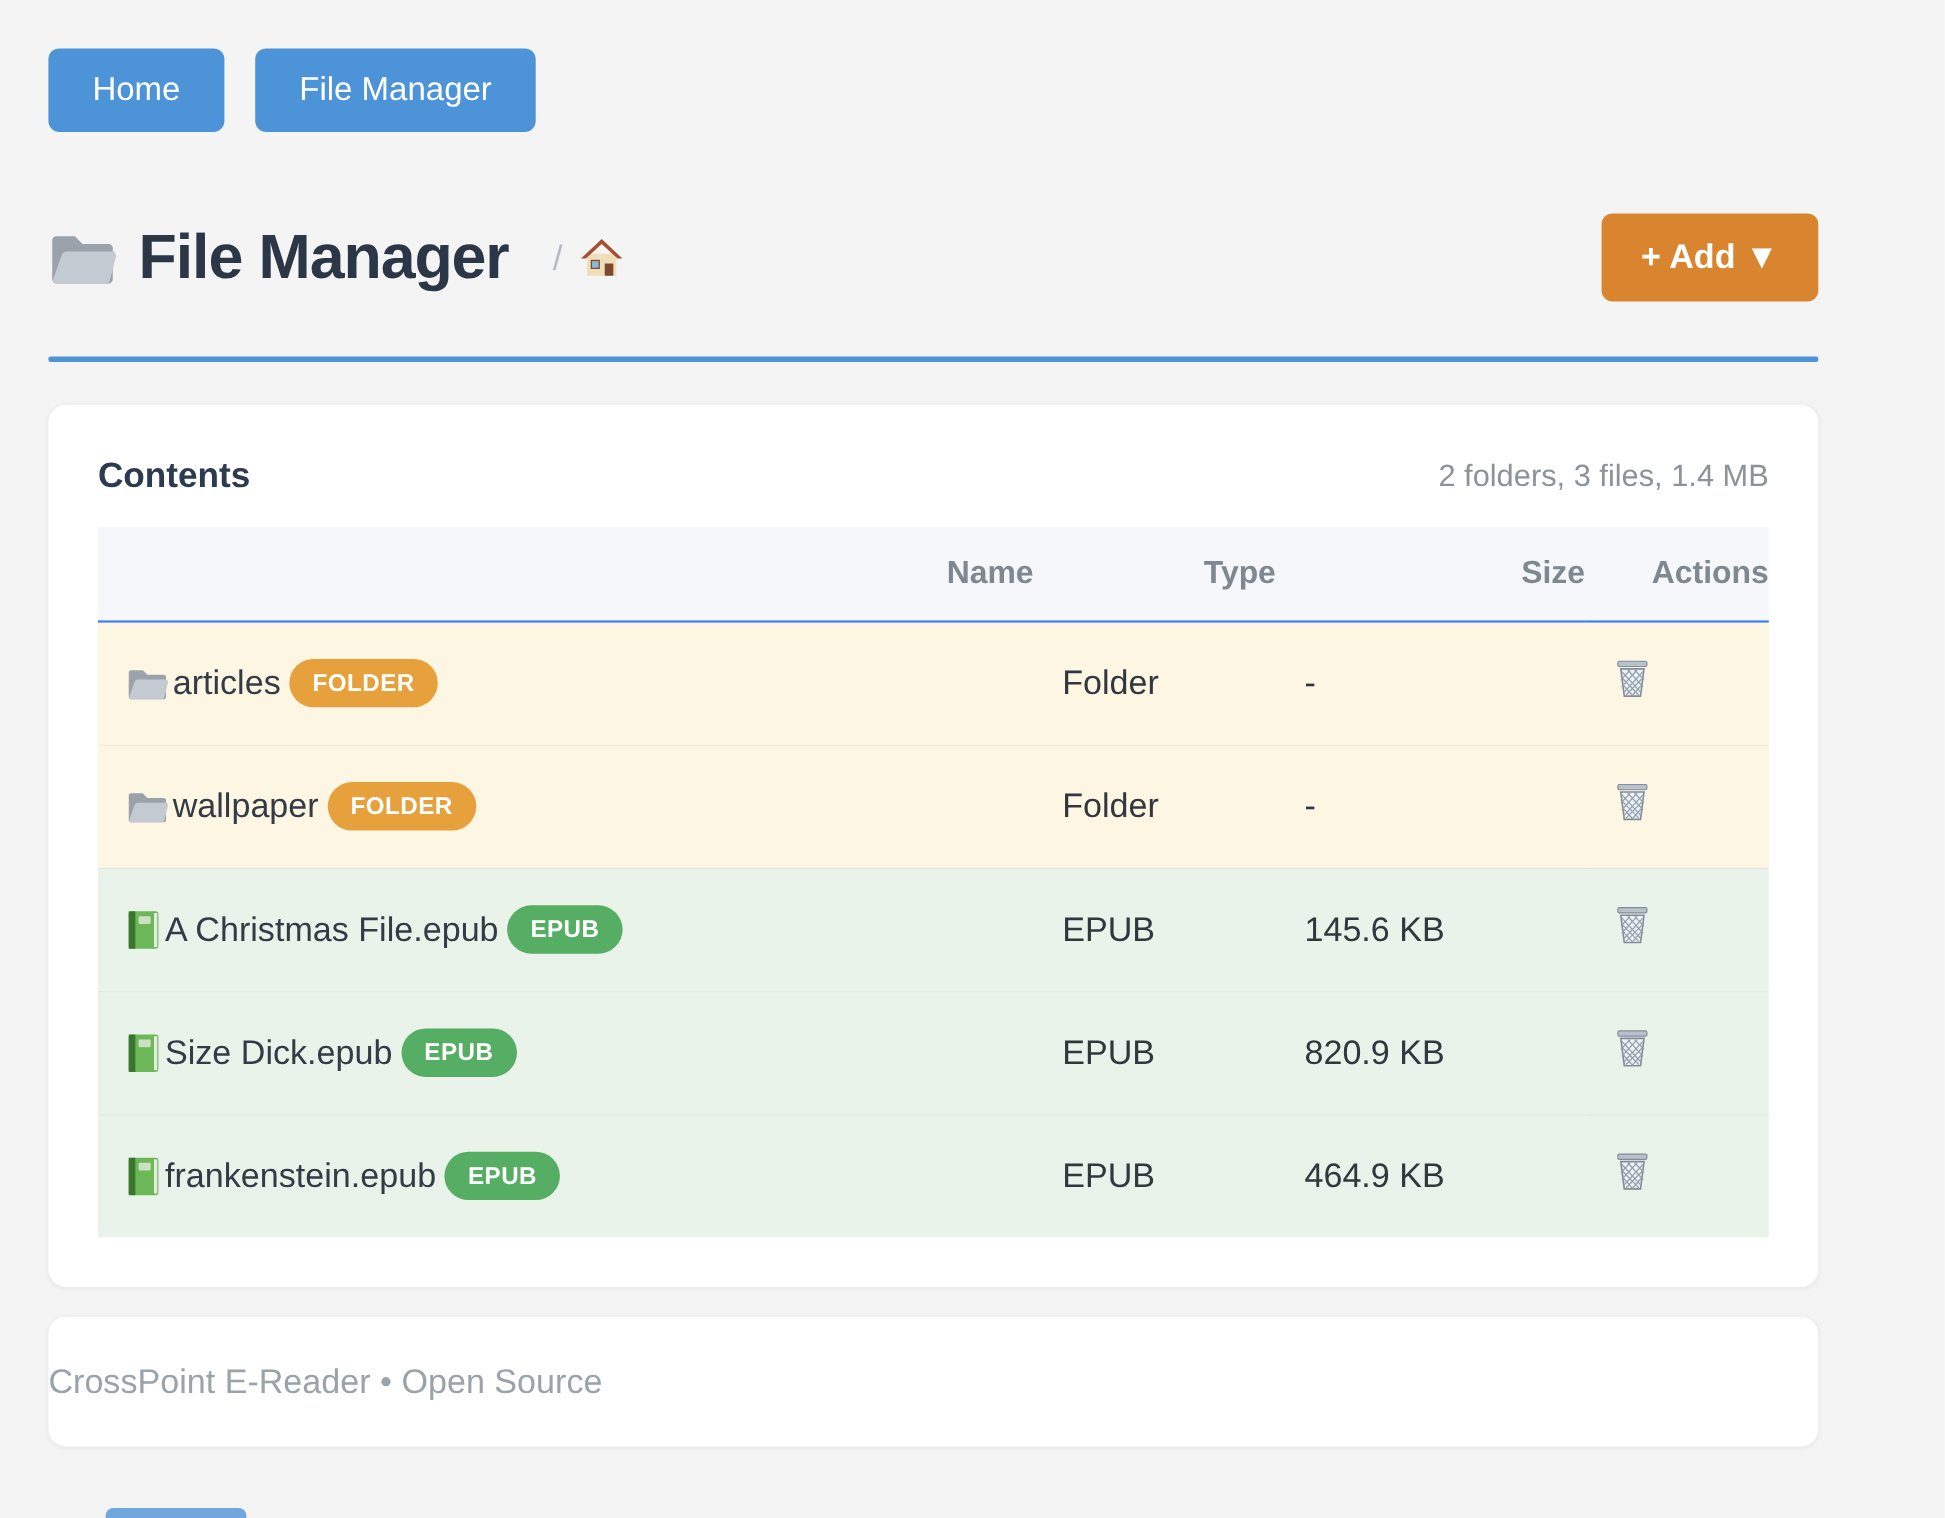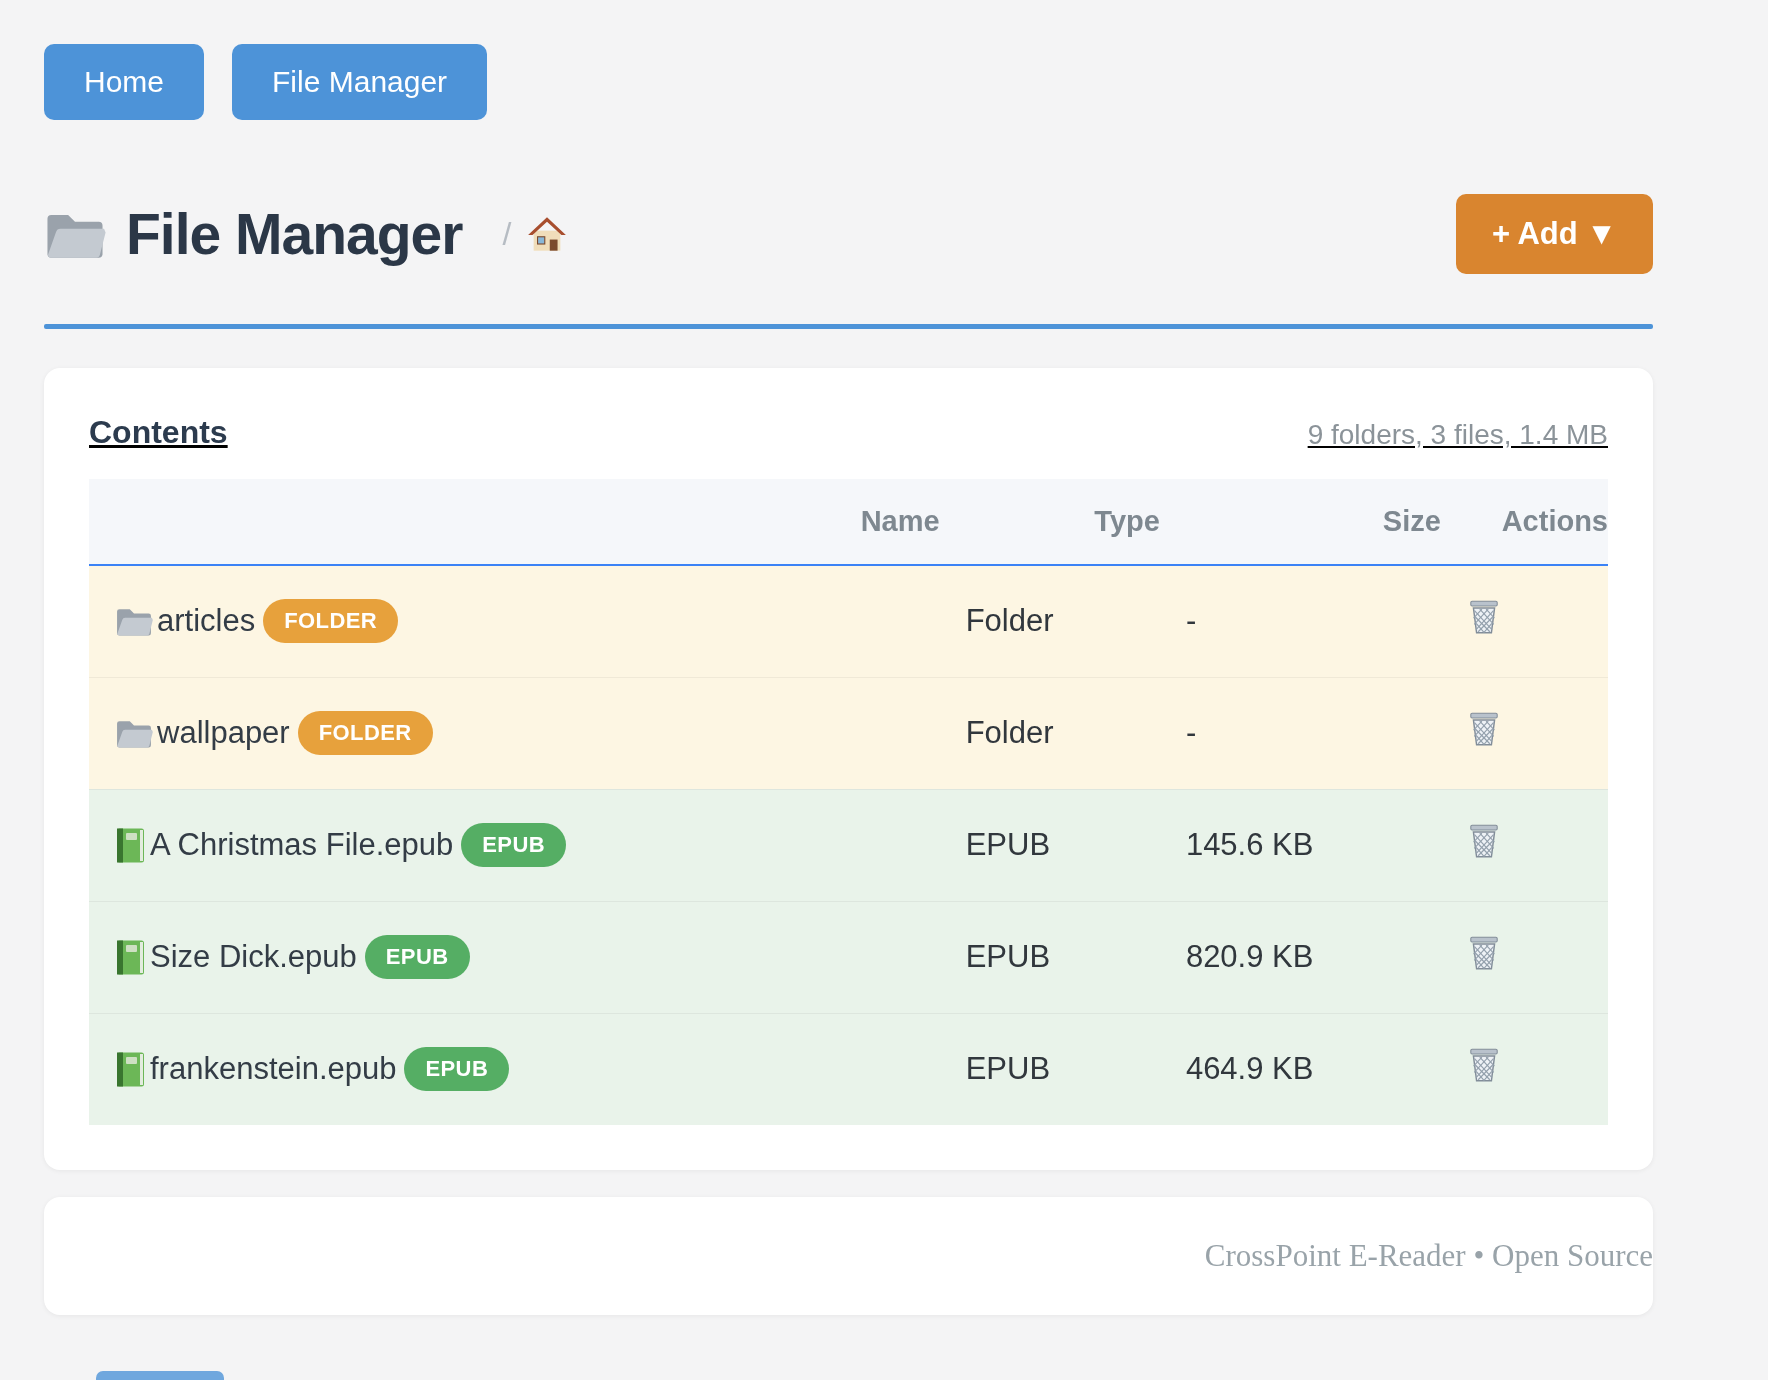"Contents" .card-head { align-items: flex-end -> center; text-decoration: underline -> none }
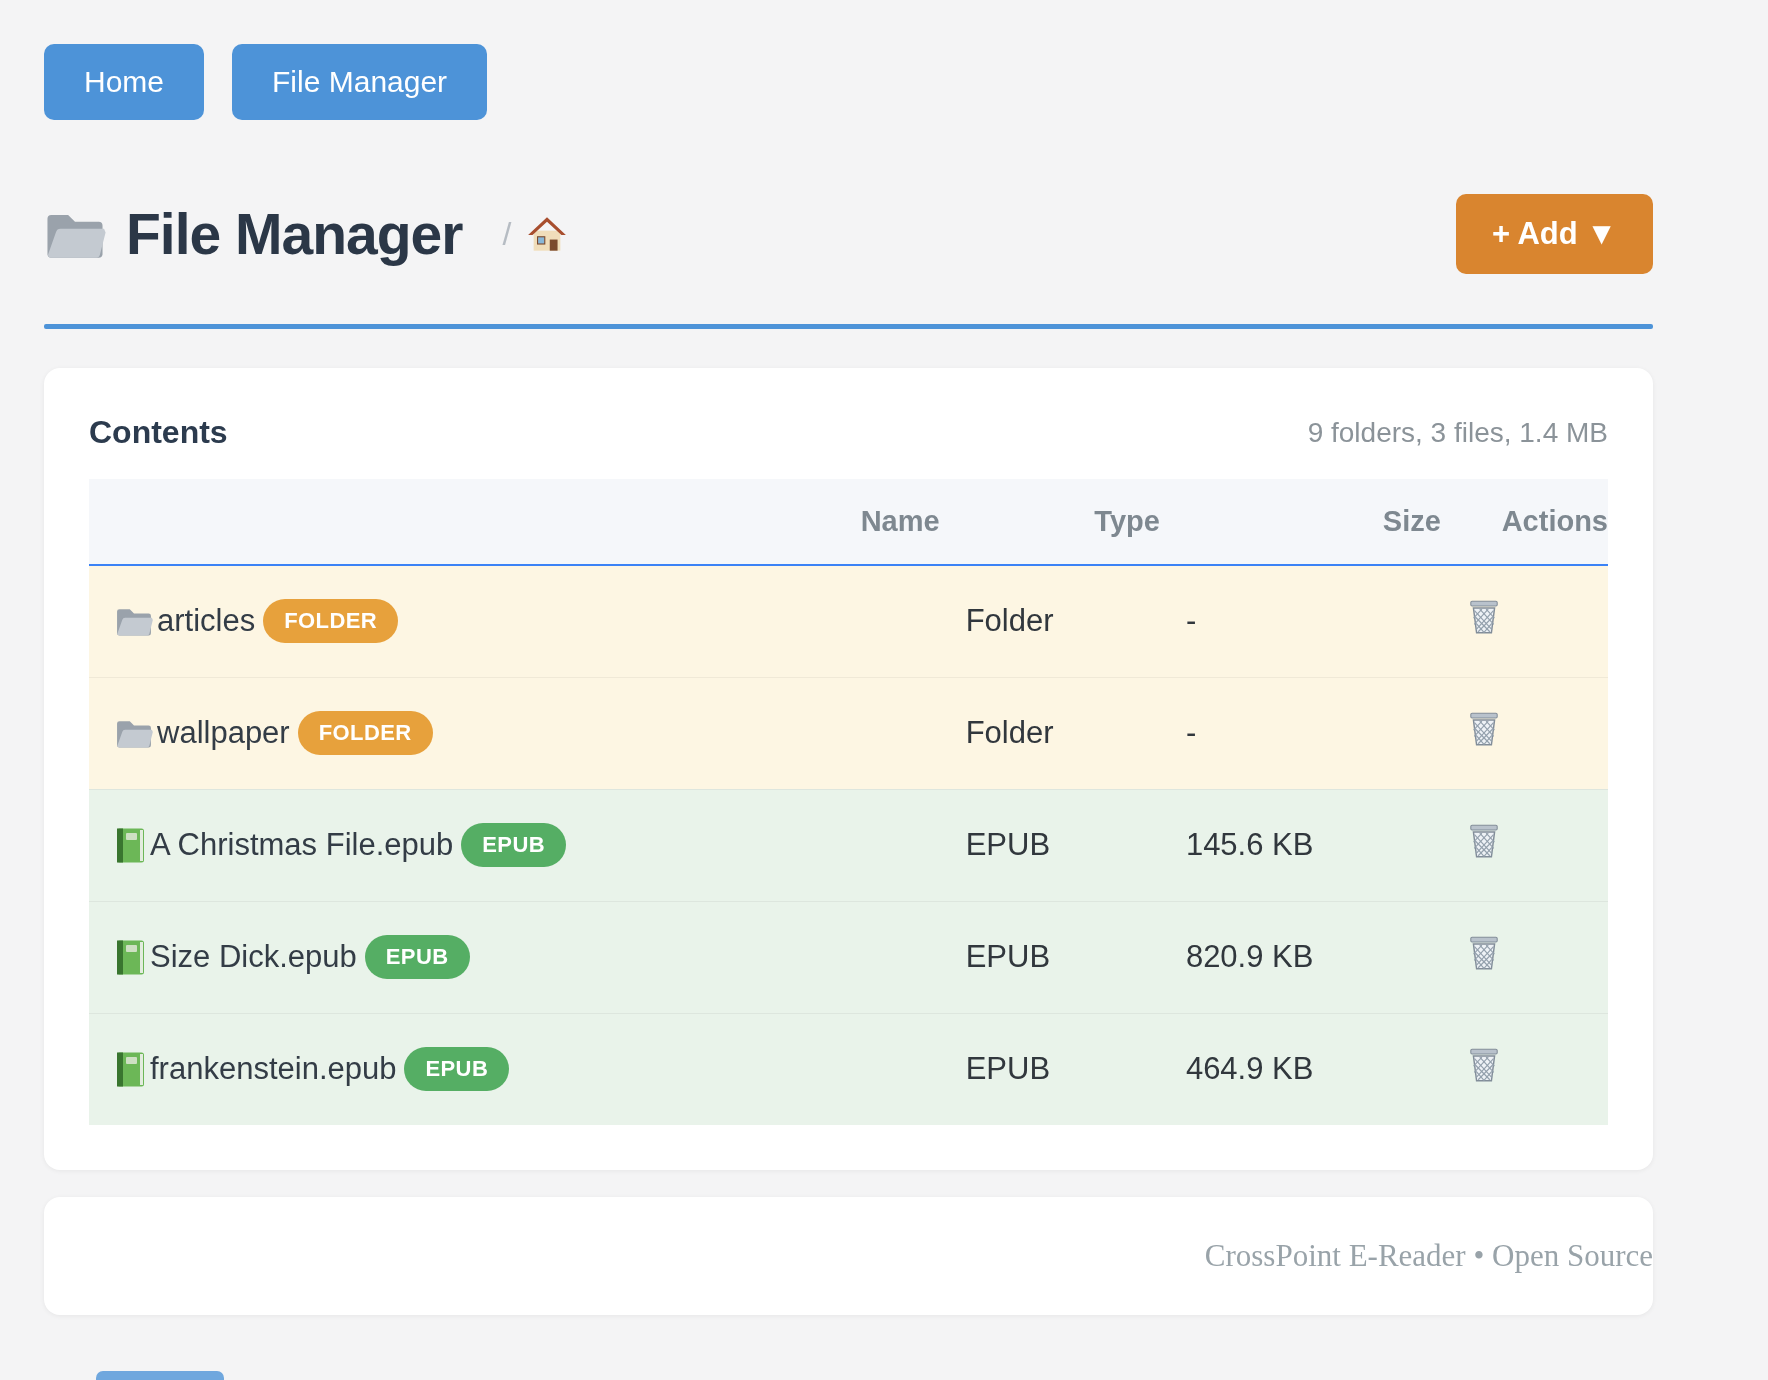"9 folders, 3 files, 1.4" span.card-summary { text: 9 -> 2 }
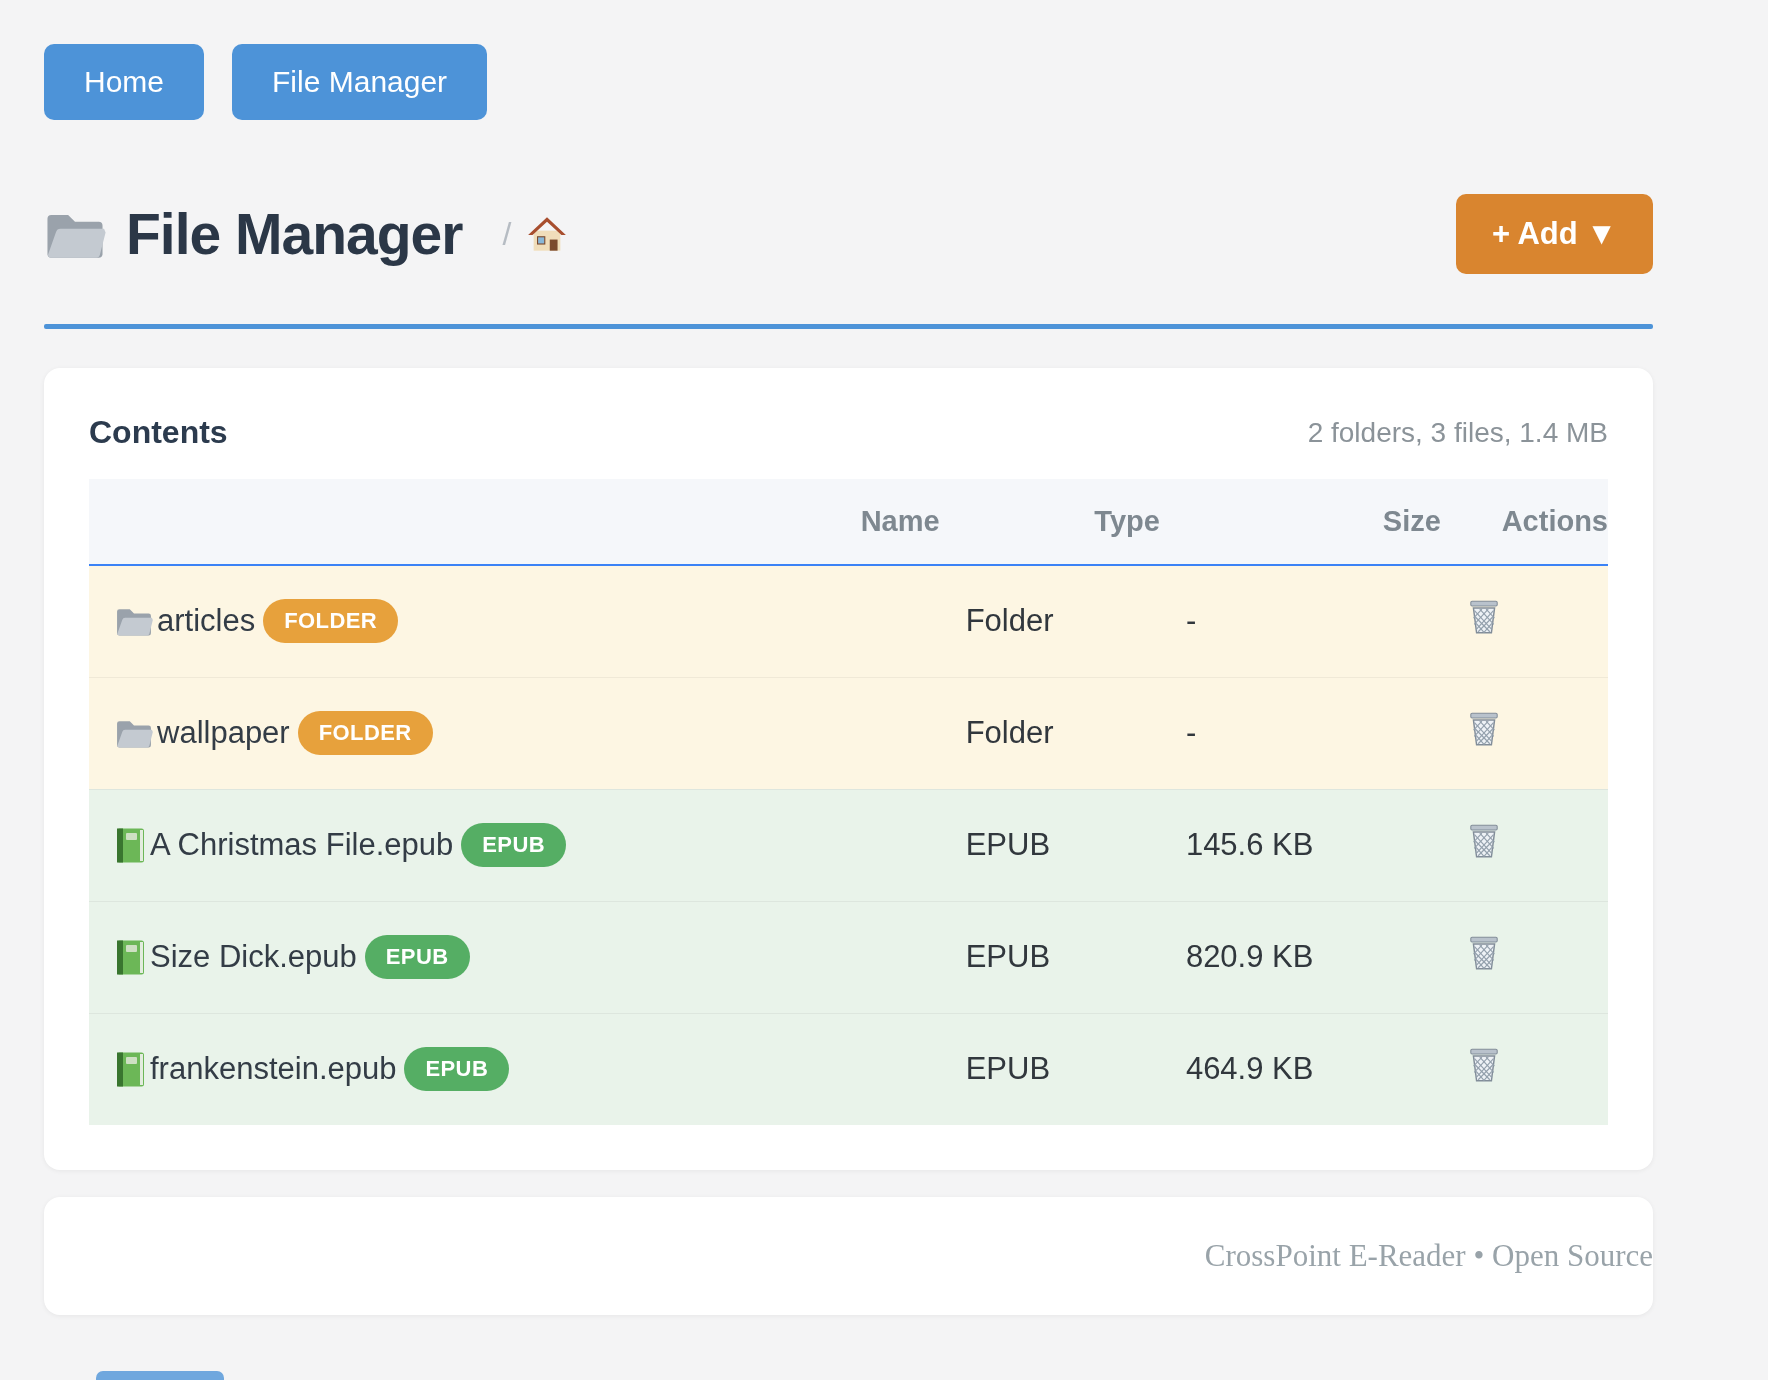"CrossPoint E-Reader • Open Source" .footer-card { font-family: Liberation Serif, serif -> none; justify-content: flex-end -> flex-start }
